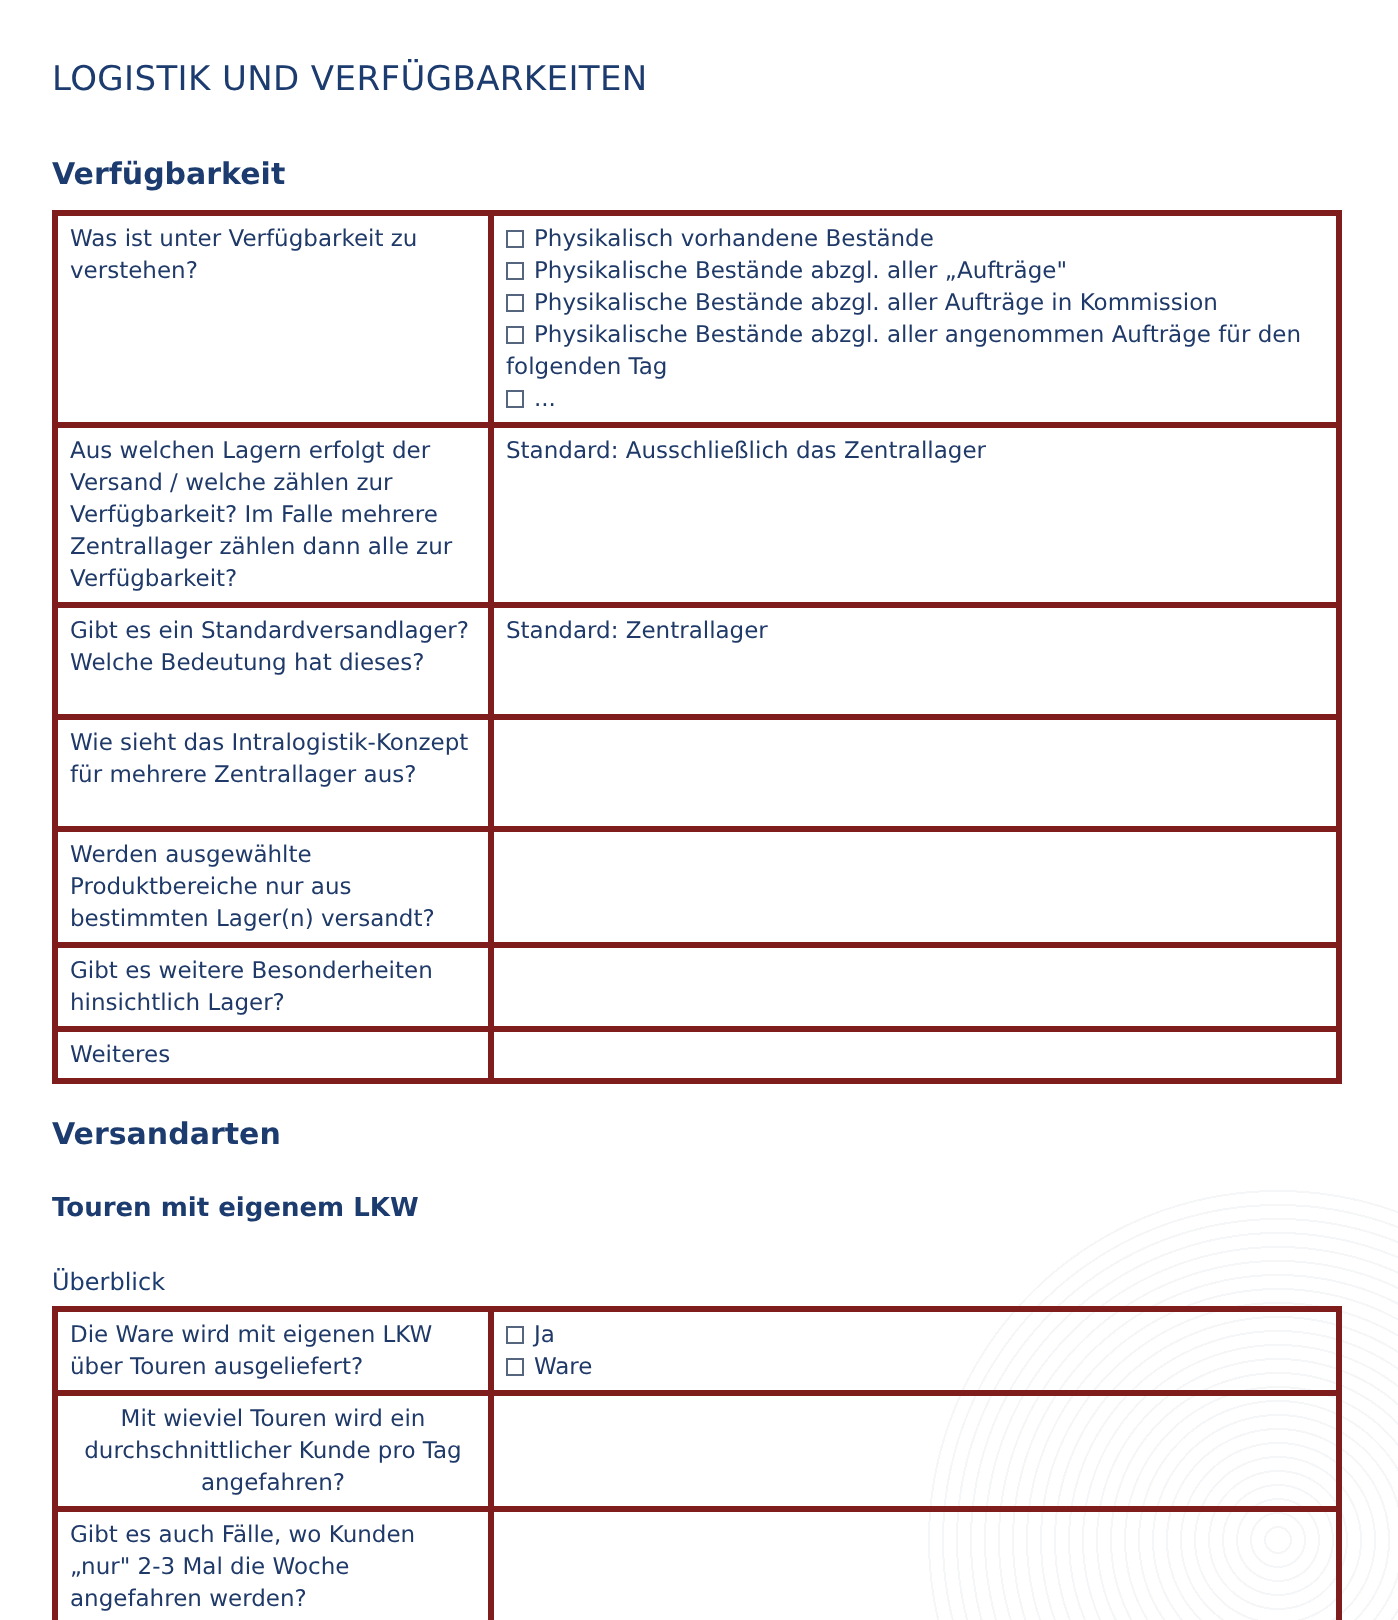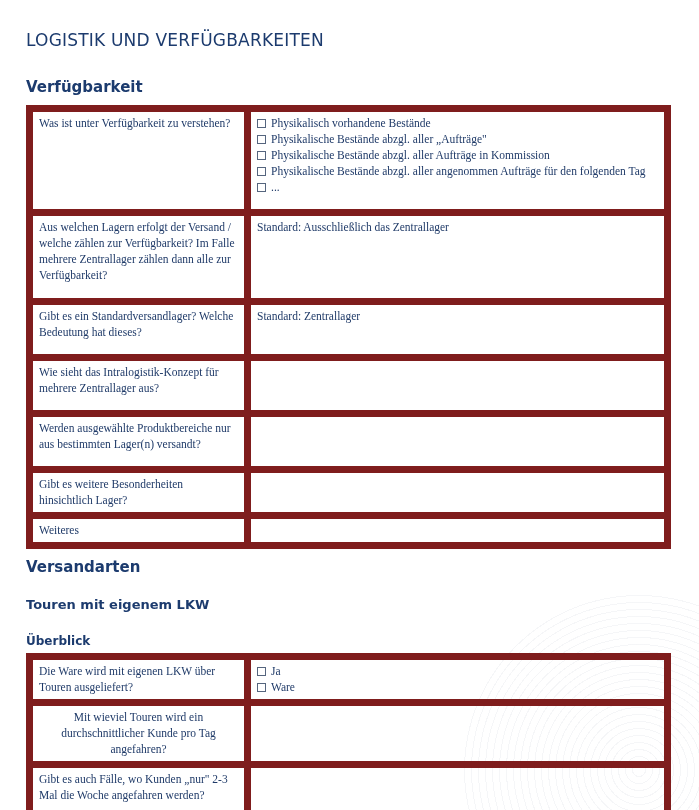"Was ist unter Verfügbarkeit zu" table.qtable td { border: 7px solid #7f1d1d -> 3px solid #7f1d1d; font-family: Liberation Serif, serif -> none }
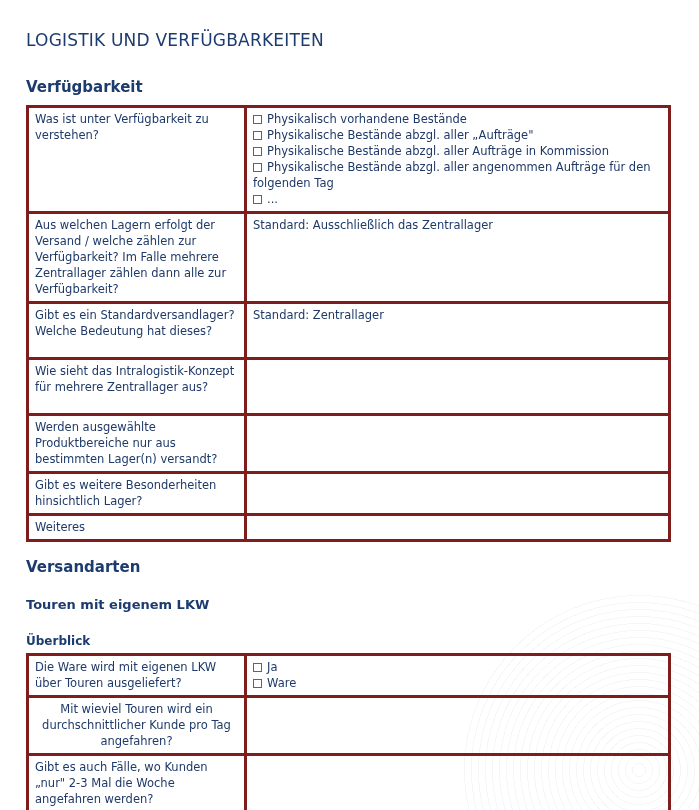"Überblick" .h4 { font-weight: bold -> normal }
